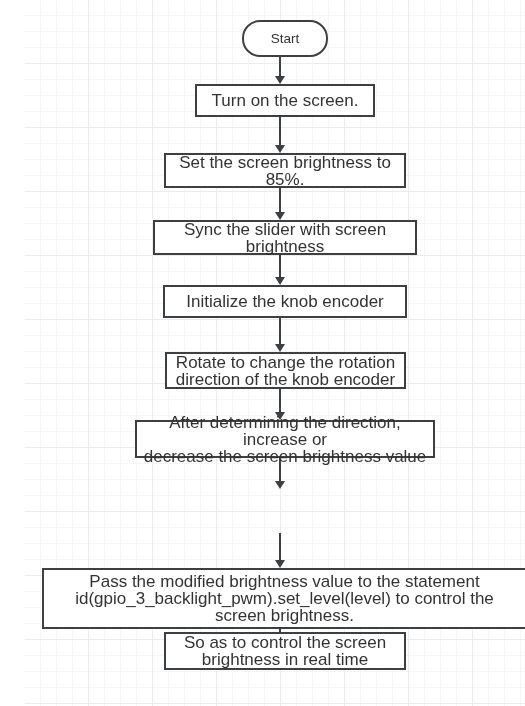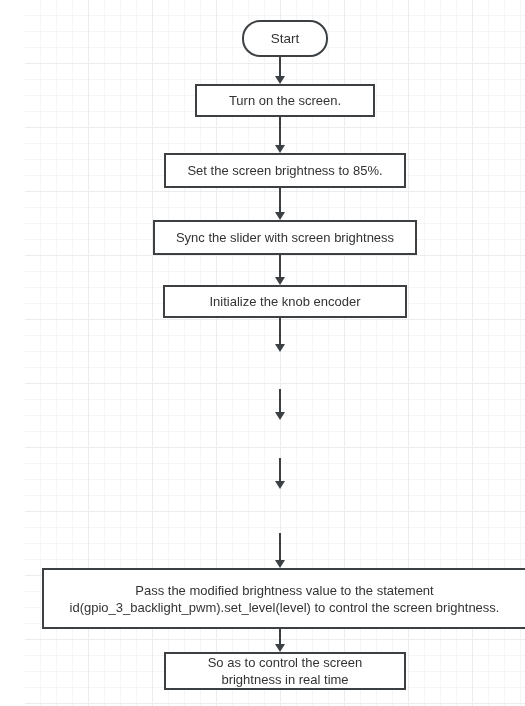"Turn on the screen." .node { font-size: 13px -> 17px }
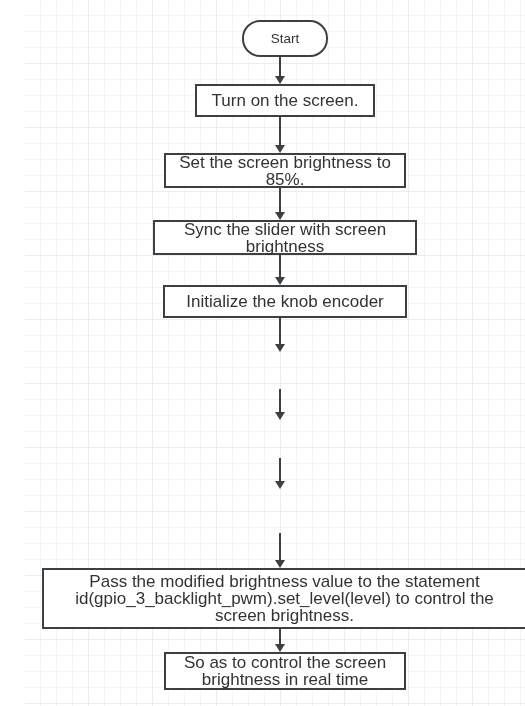"Rotate to change the rotation" div.node { html: none -> <div>Rotate to change the rotation direction of the knob encoder</div> }
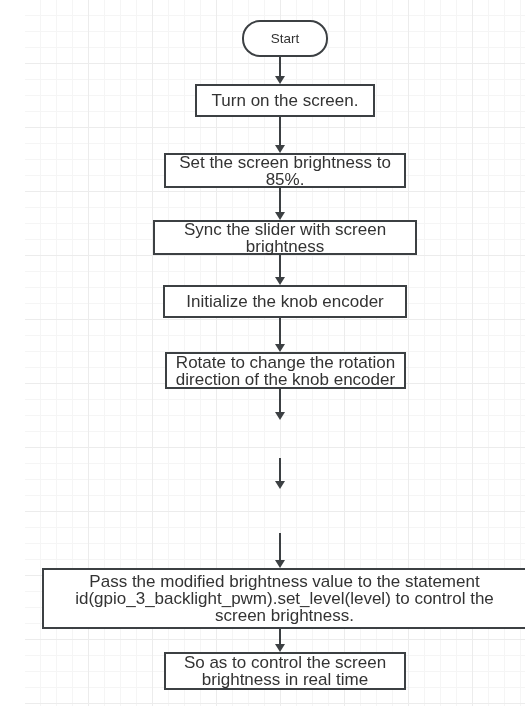"After determining the direction," div.node { html: none -> <div>After determining the direction, increase or decrease the screen brightness value</div> }
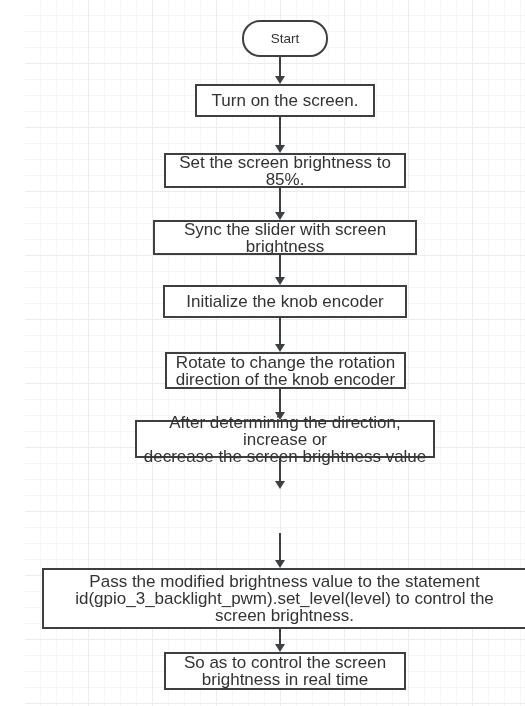"So as to control the" div.node { top: 652px -> 632px }
